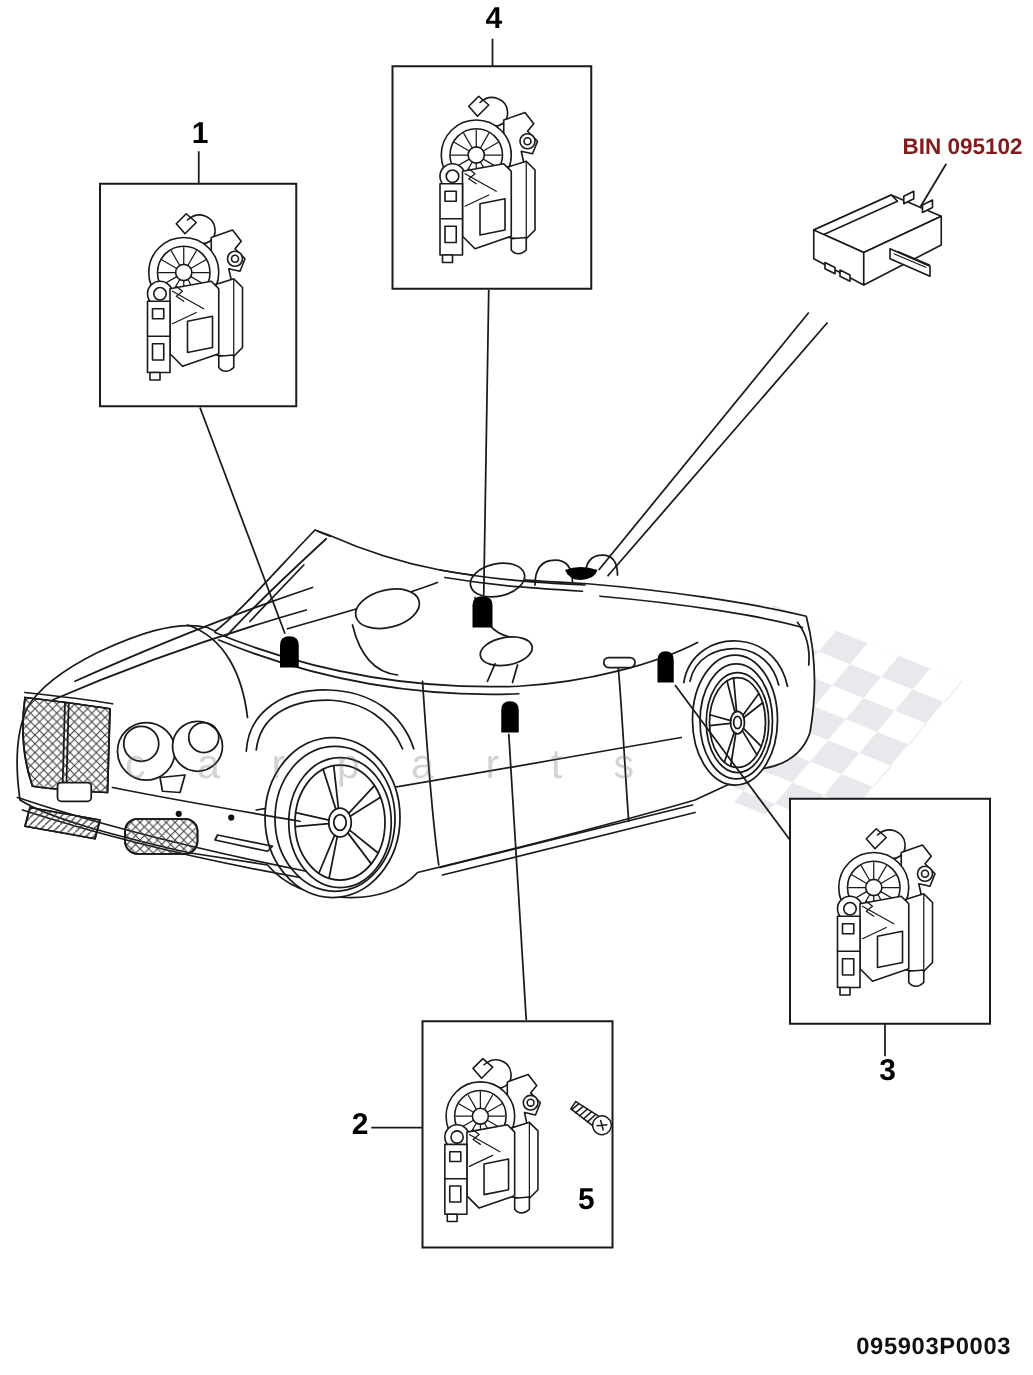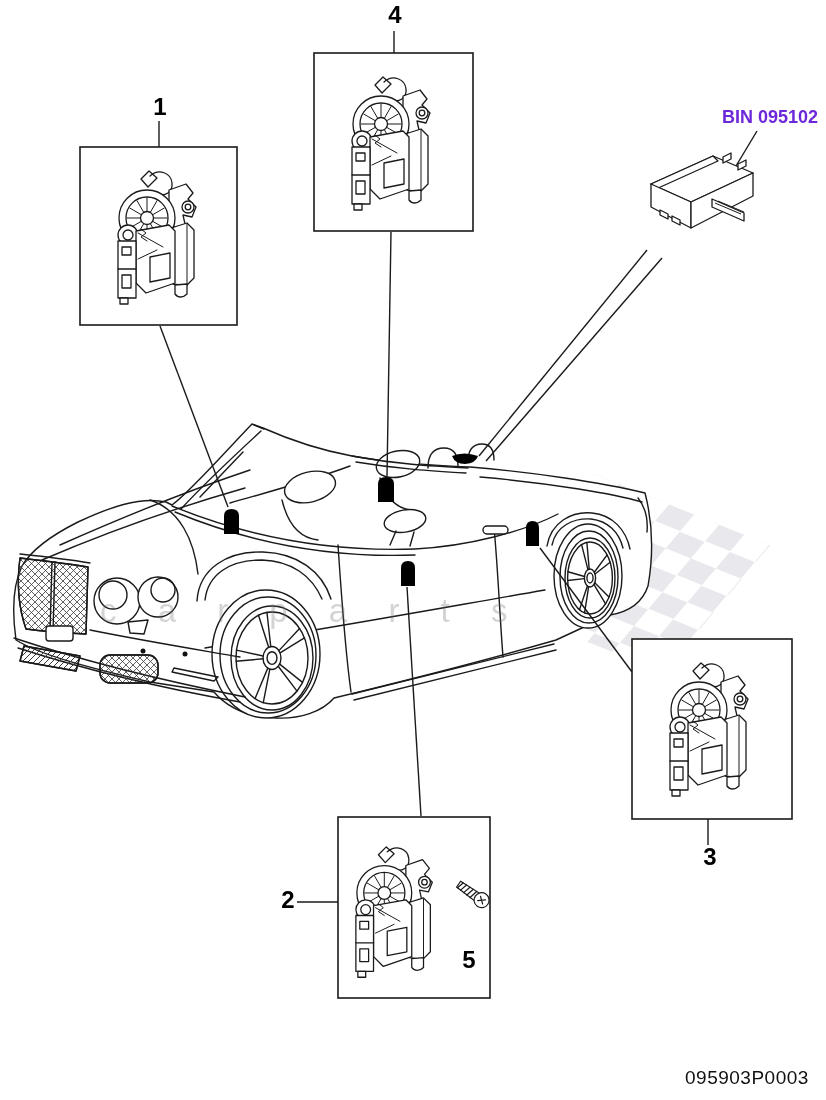"BIN 095102" .bin-label { color: #6d28d9 -> #7f1d1d }
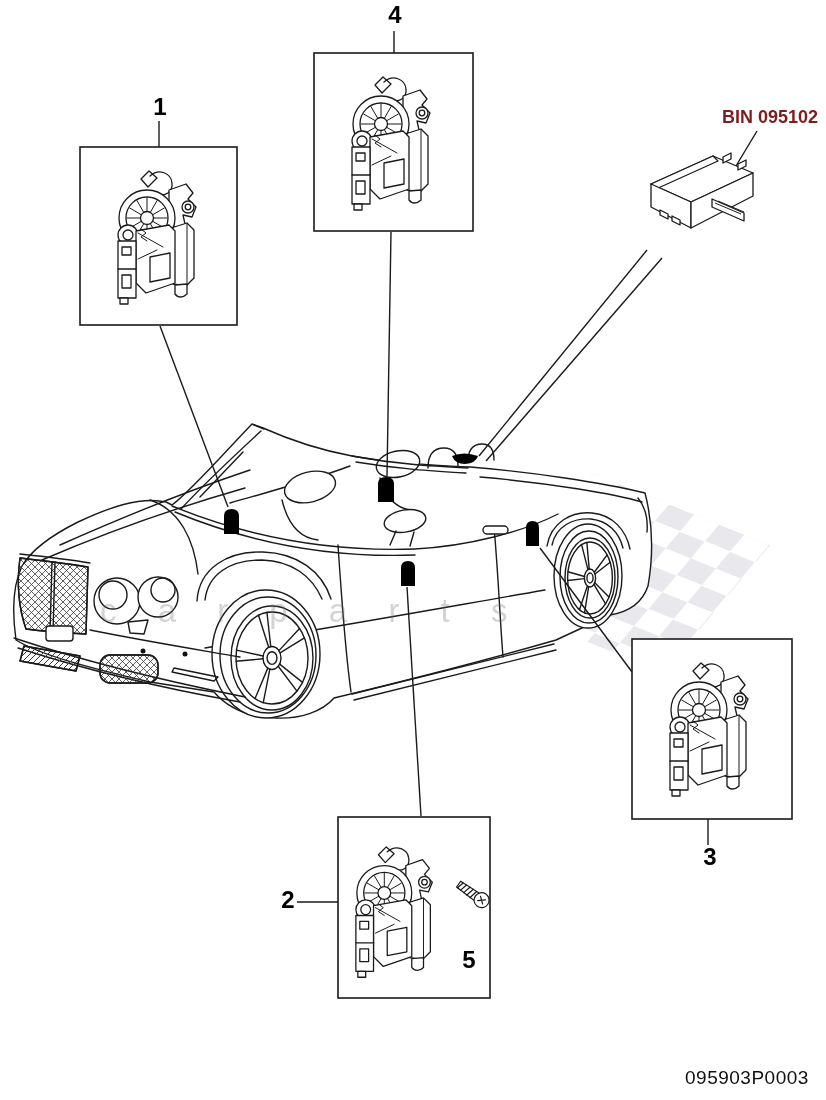"095903P0003" .footer-num { font-weight: none -> bold }
